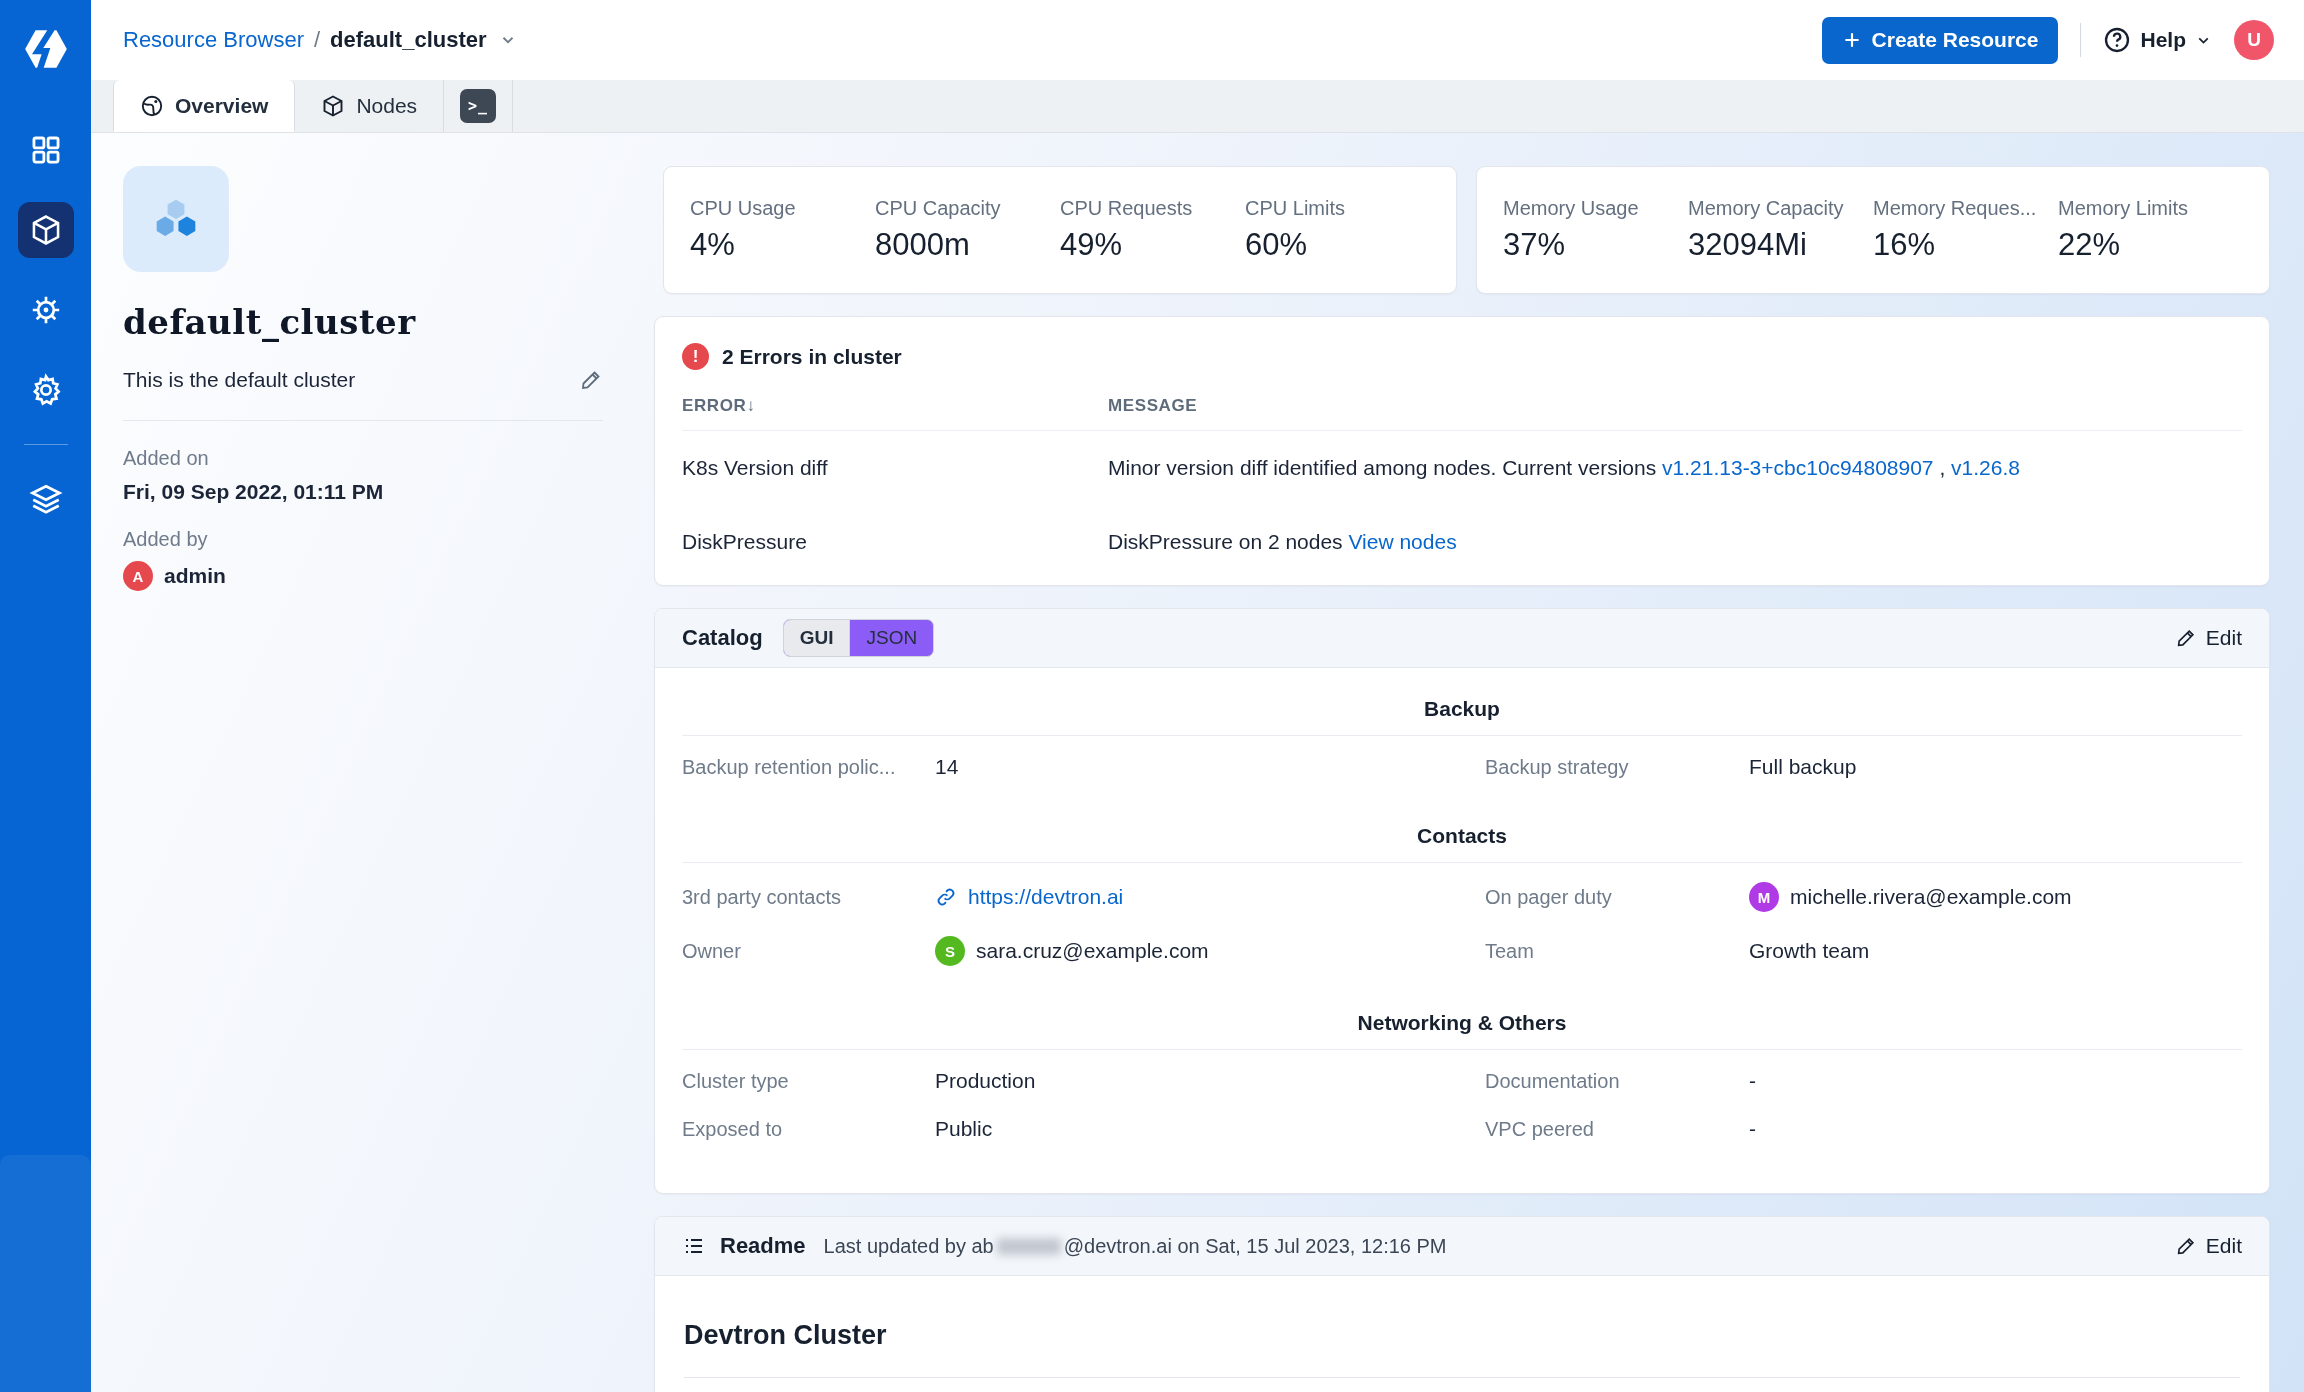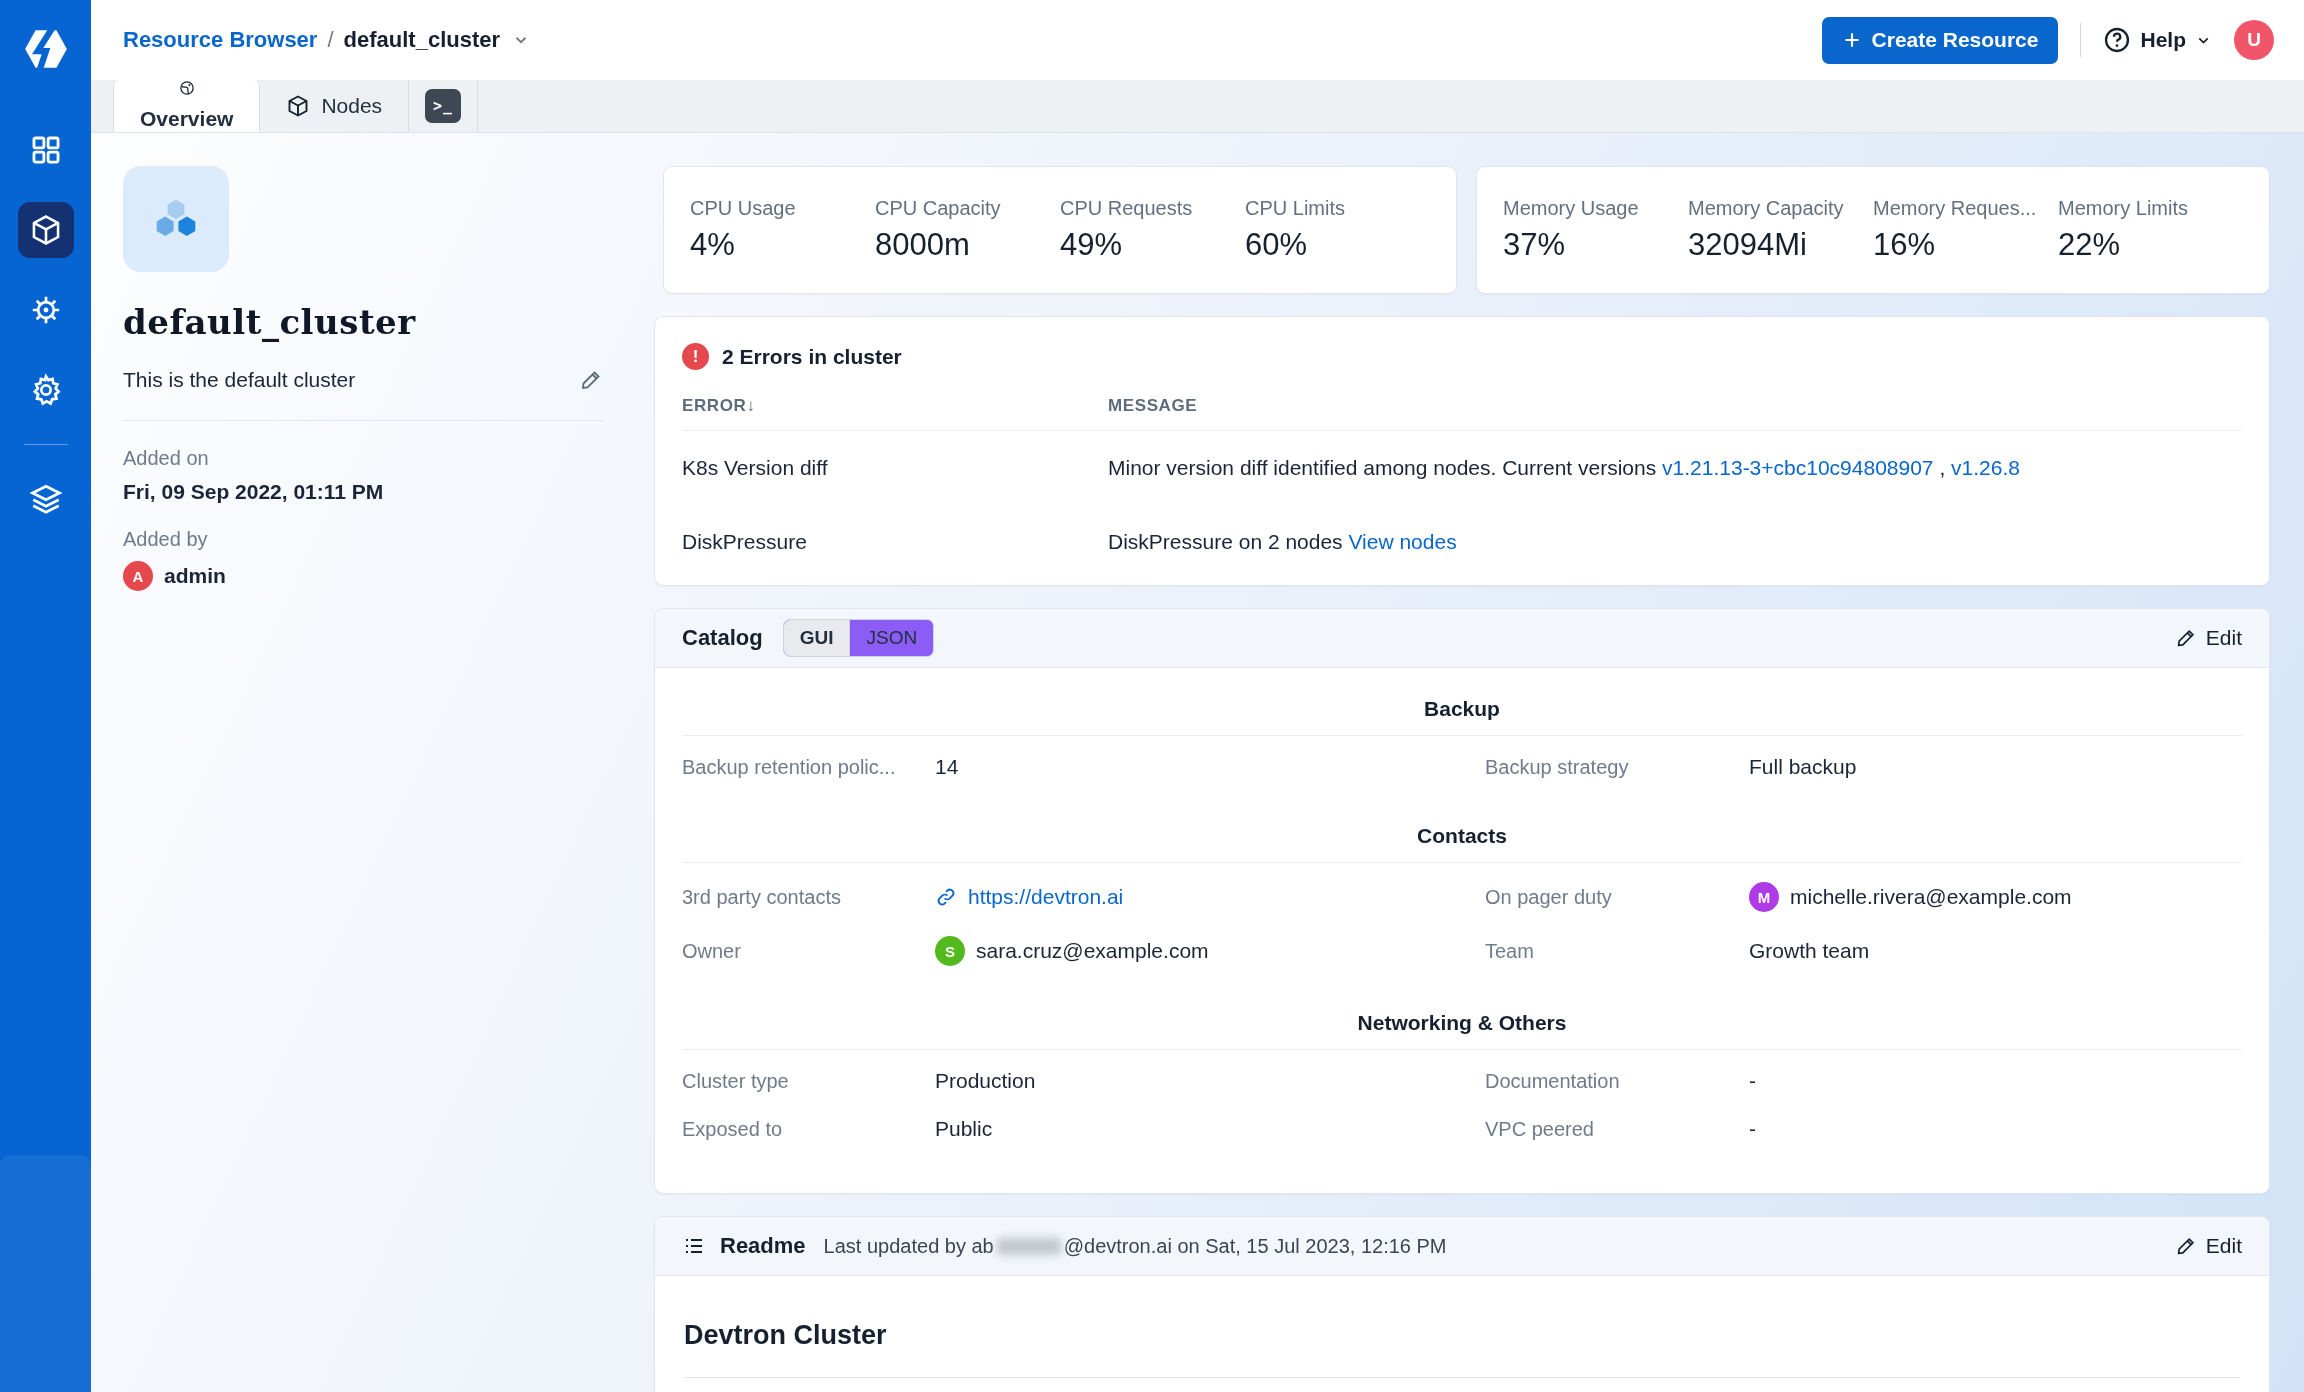"Resource Browser" .bc-link { font-weight: bold -> none }
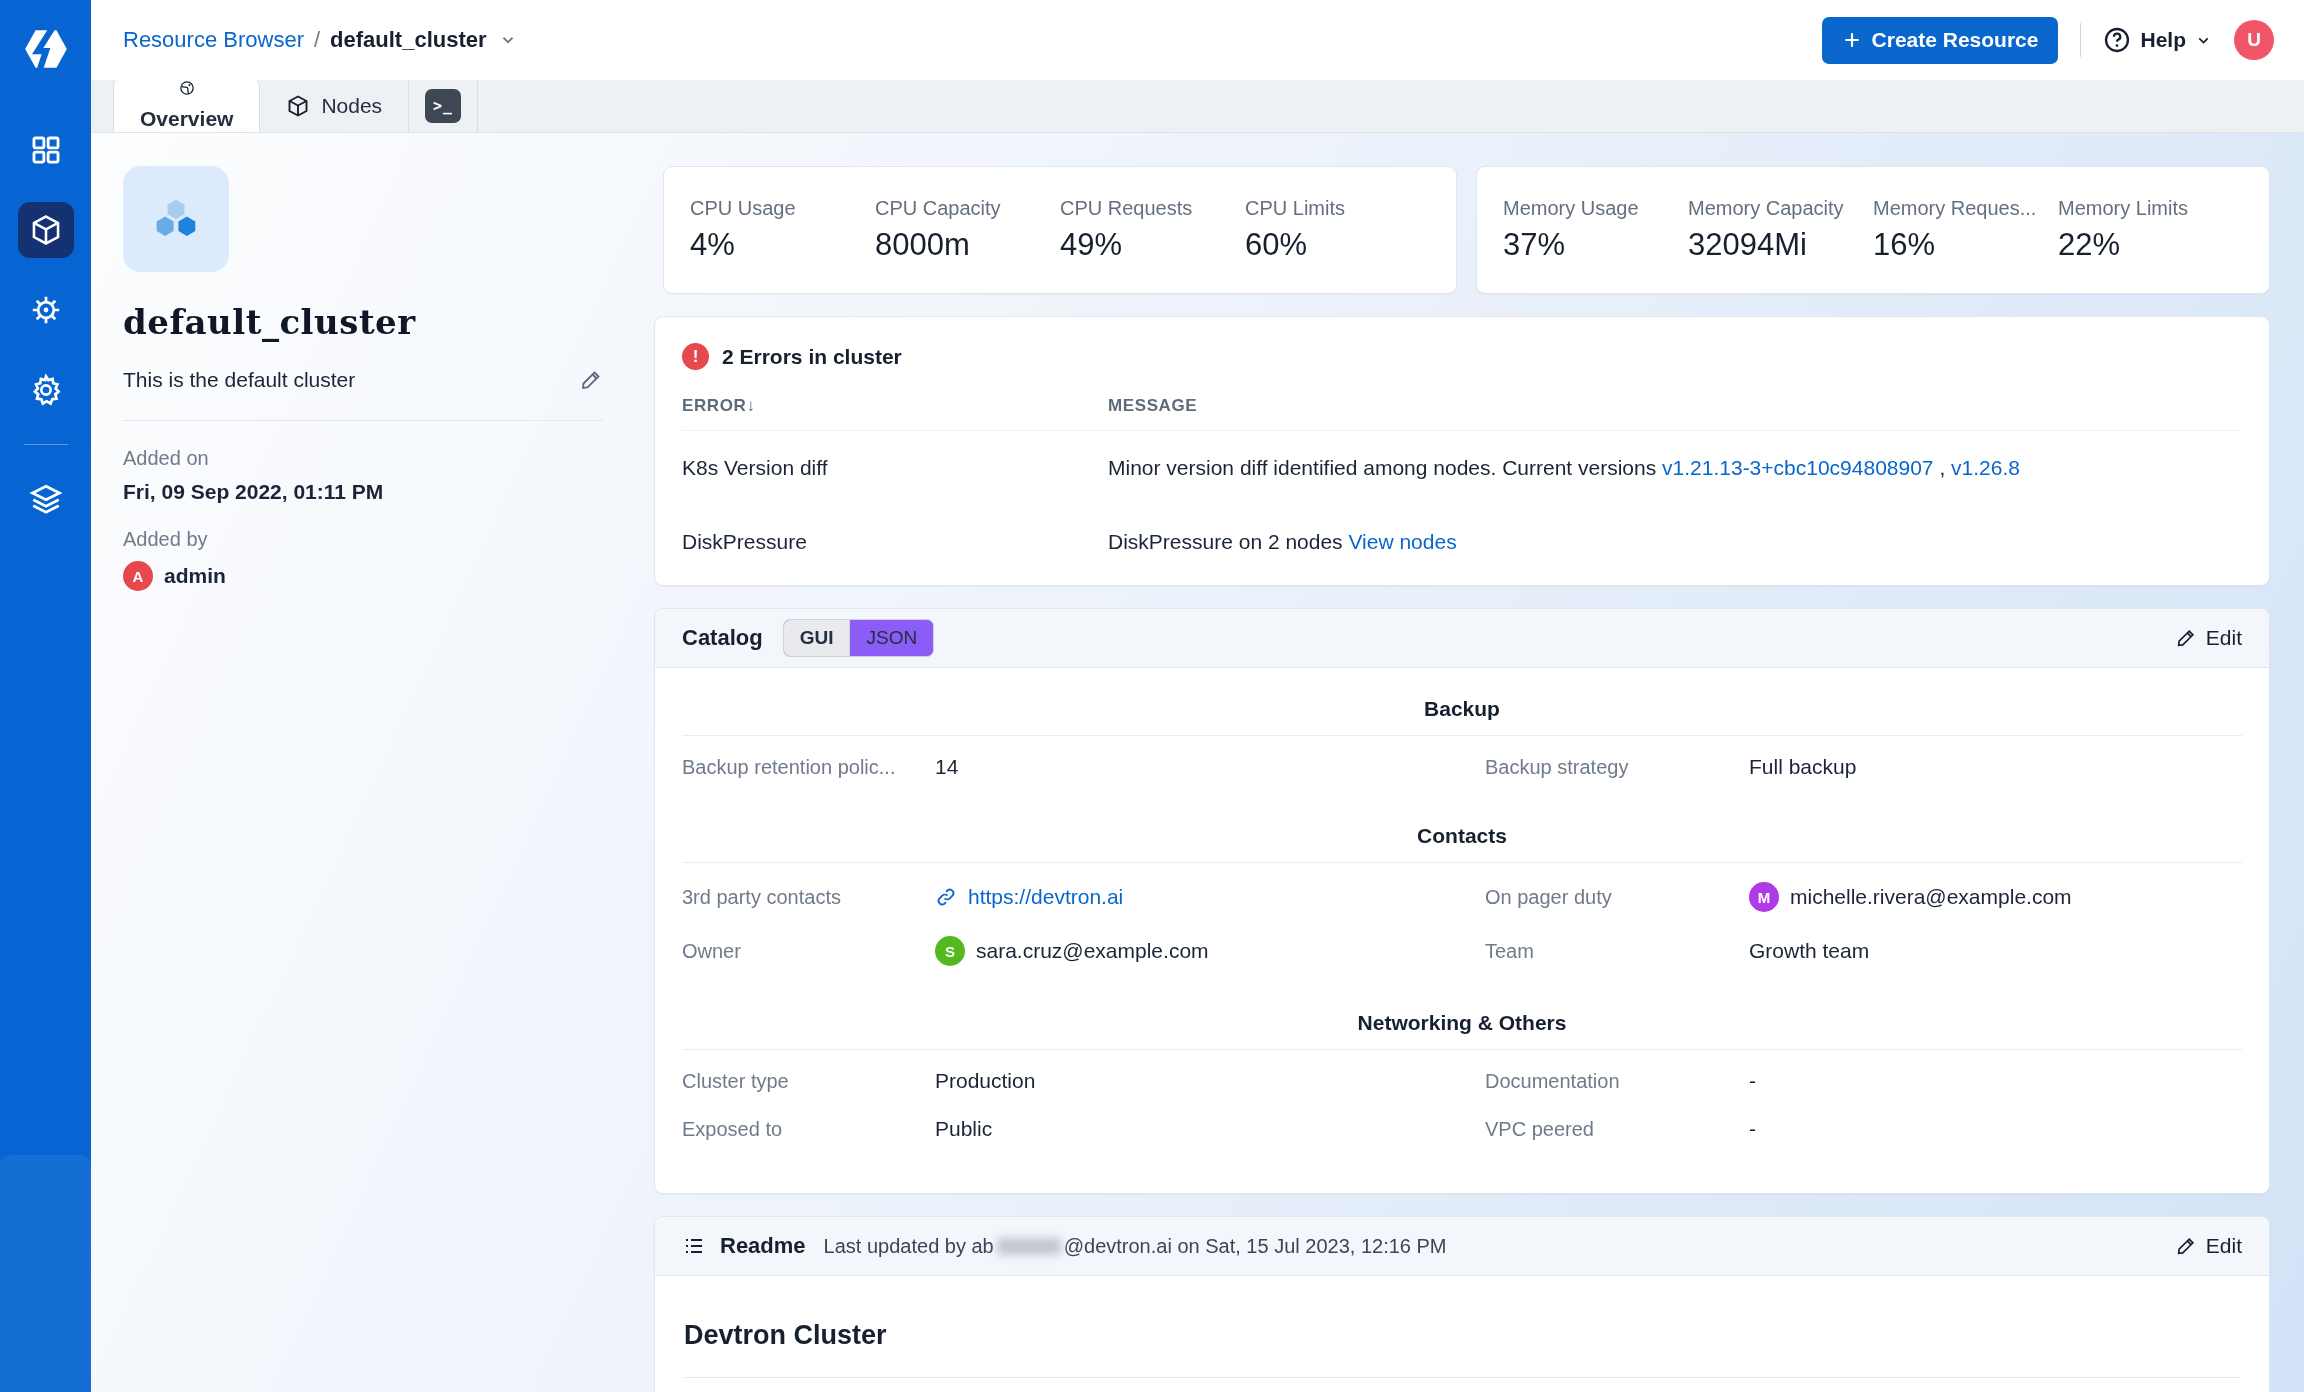"Overview" .tab.active { flex-direction: column -> none }
